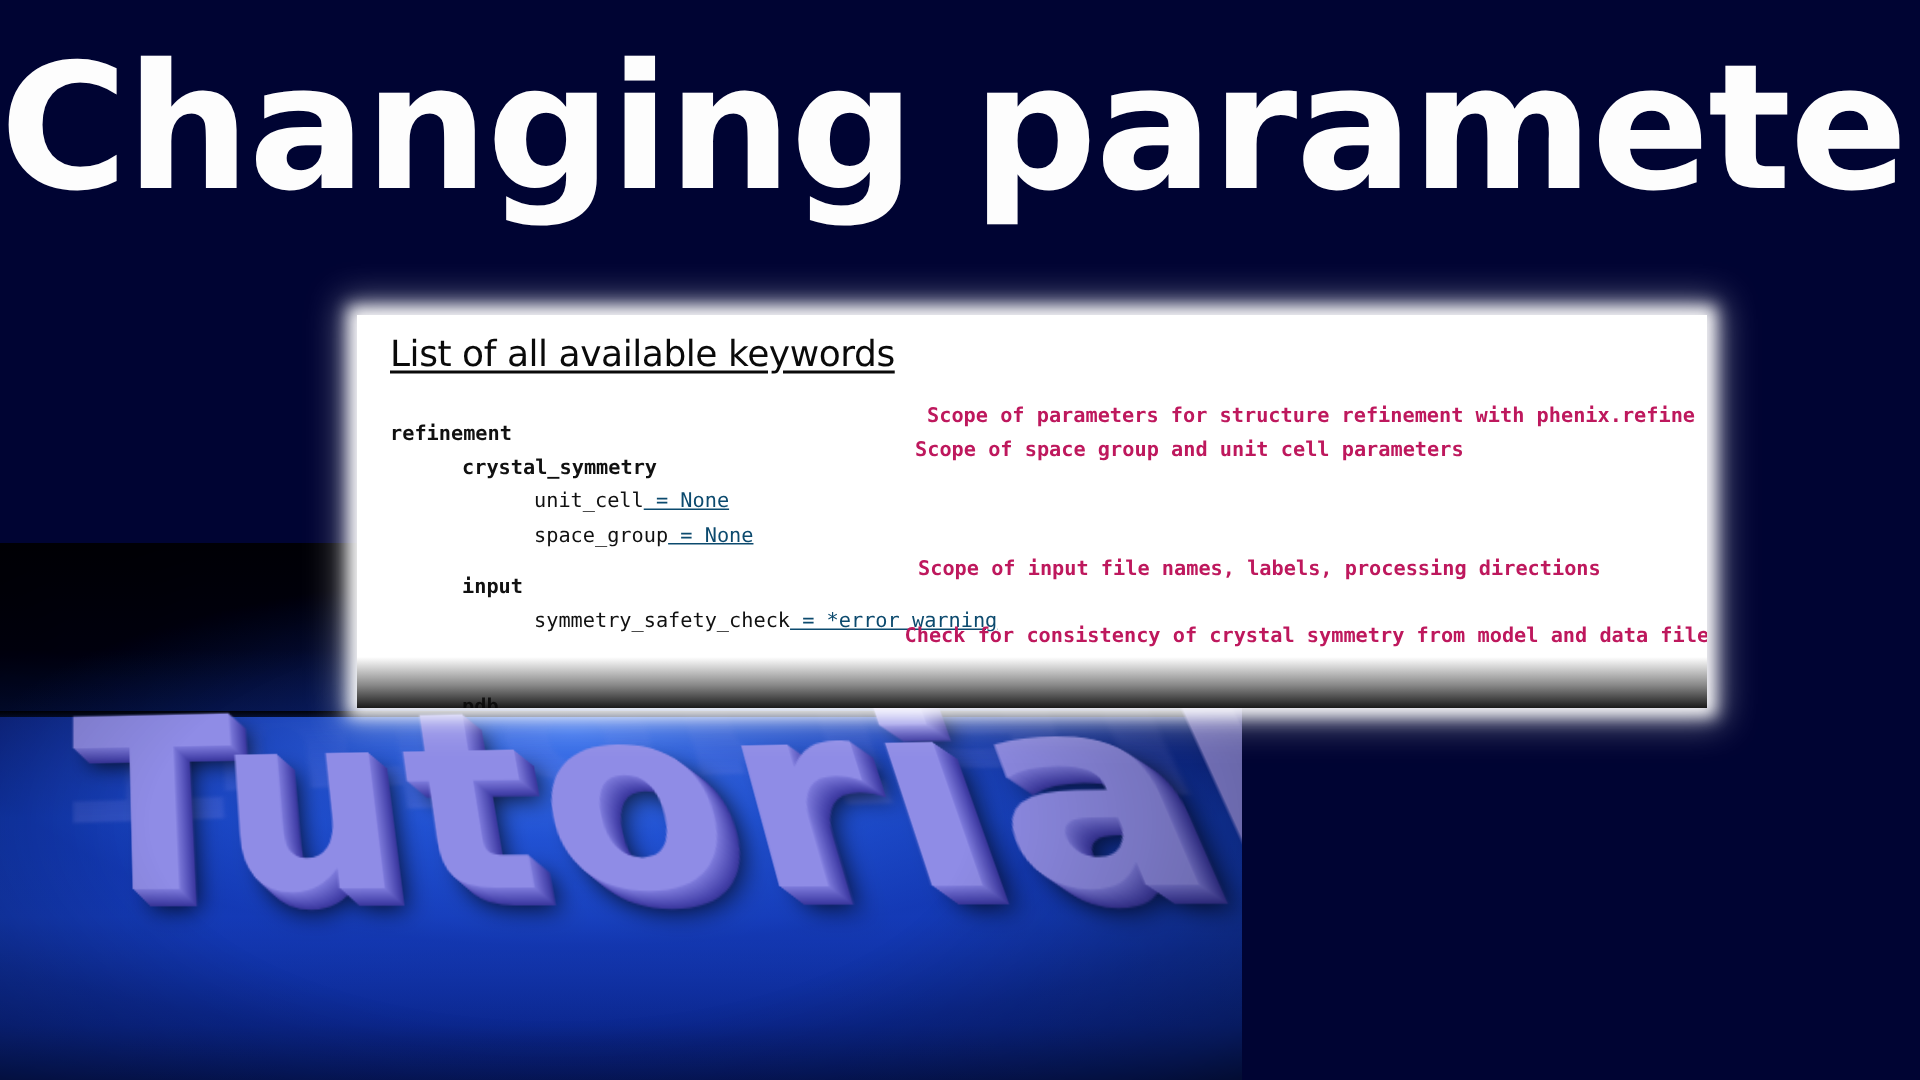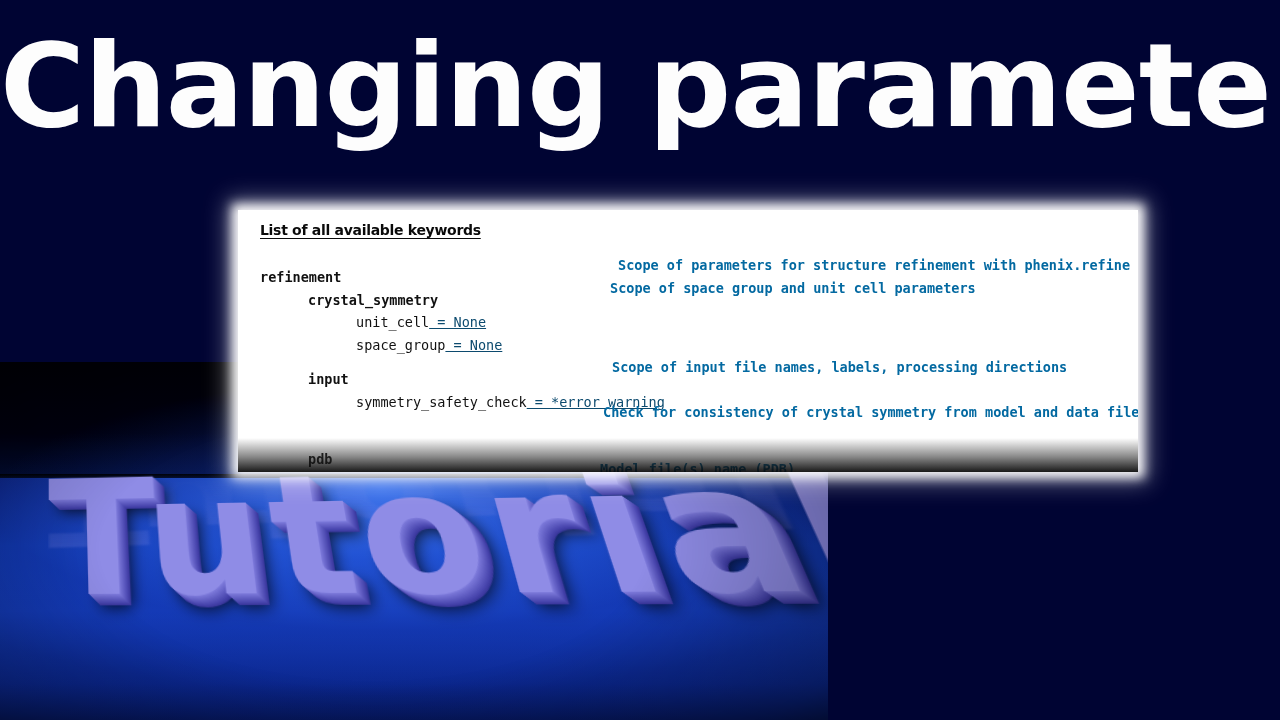"List of all available keywords" #panel-heading { font-size: 14px -> 24px; font-weight: bold -> normal }
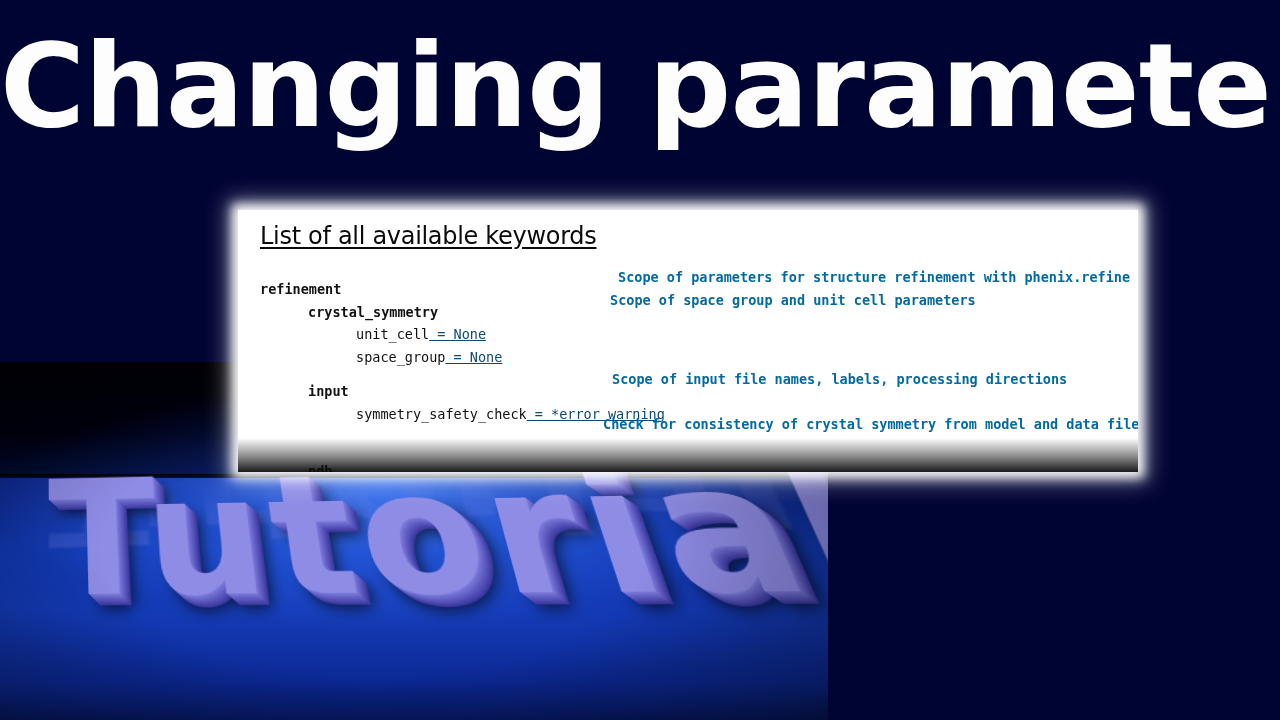"Scope of parameters for structure" .kw-desc { color: #0369a1 -> #be185d }
